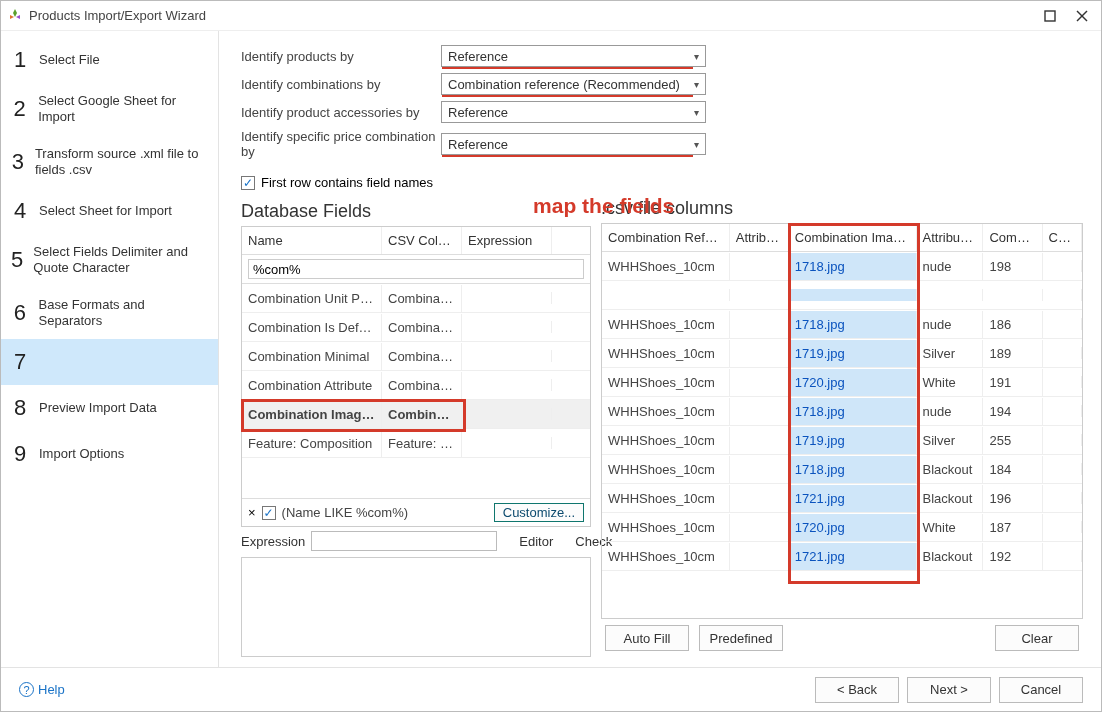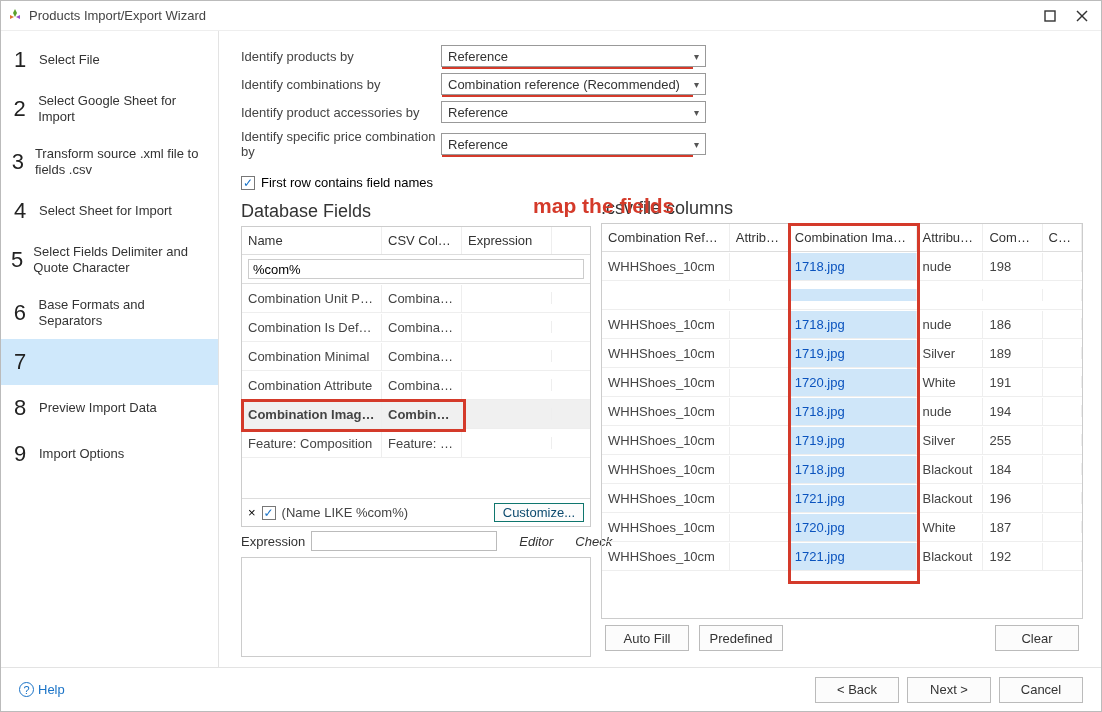"Editor" .expr-editor { font-style: italic -> none }
